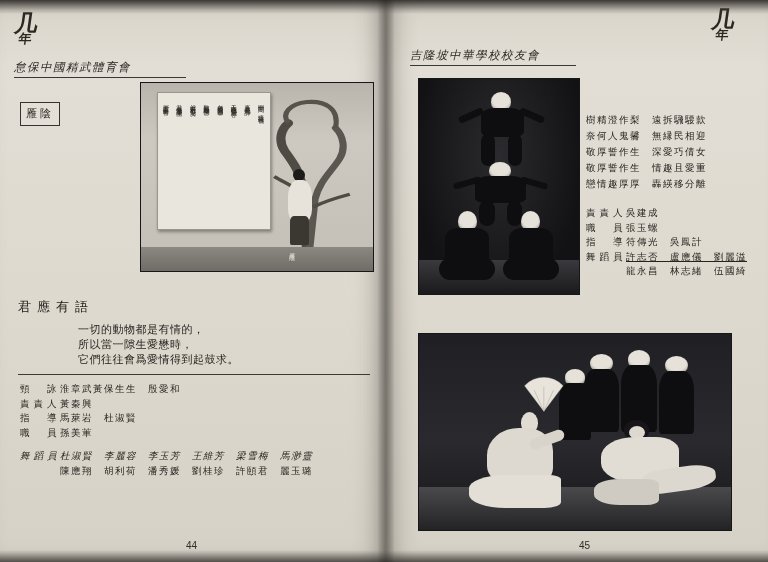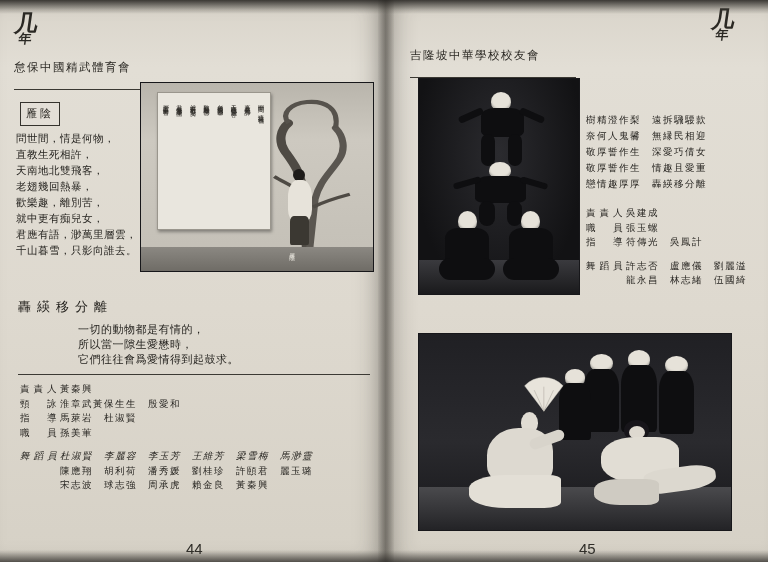"吉隆坡中華學校校友會" .hdr.underline { font-style: none -> italic; padding-bottom: 14px -> 2px }
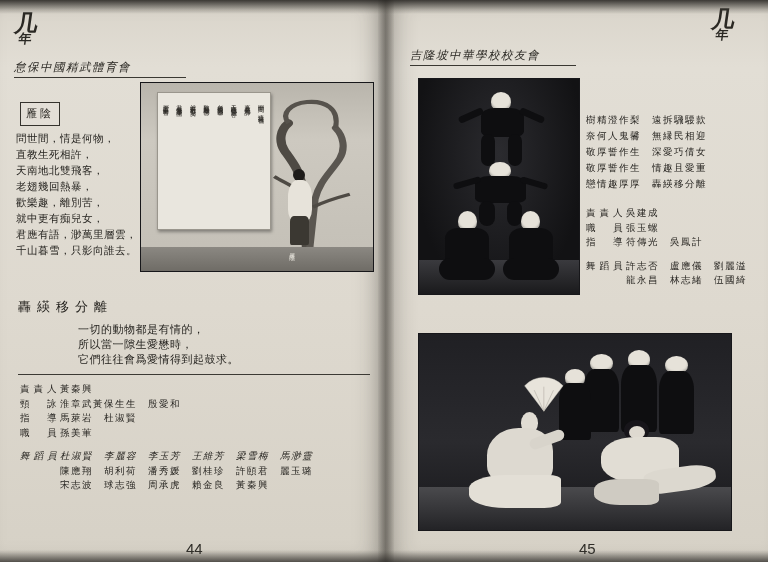"問世間，情是何物，" div.poem { html: <div> <div>問世間，情是何物，</div> <div>直教生死相許，</div> <div>天南地北雙飛客，</div> <div>老翅幾回熱暴，</div> <div>歡樂趣，離別苦，</div> <div>就中更有痴兒女，</div> <div>君應有語，渺萬里層雲，</div> <div>千山暮雪，只影向誰去。</div> </div> -> none }
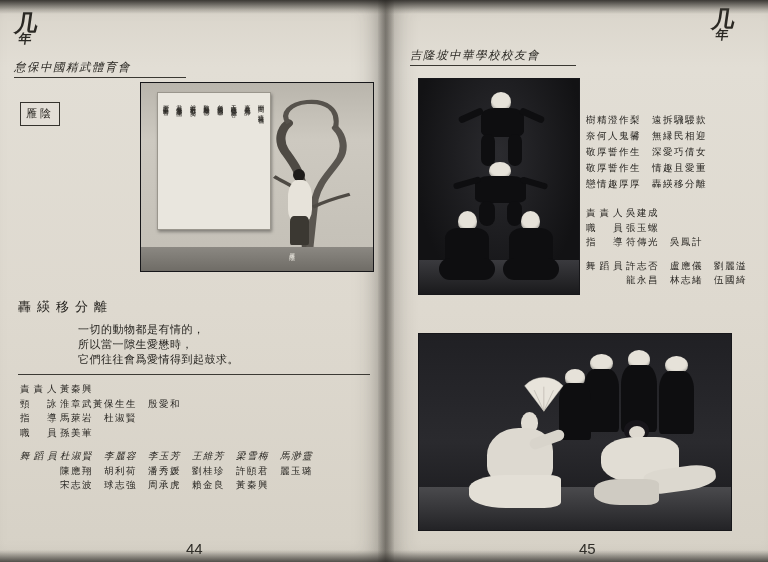"舞蹈員許志否 盧應儀 劉麗溢" span.row { margin-top: 9px -> none; text-decoration: none -> underline }
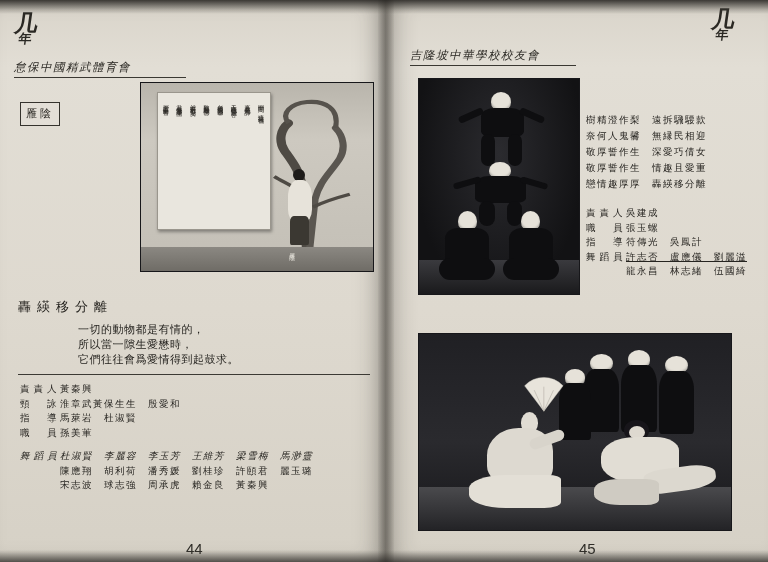"轟緓移分離" div.titleline { text: 轟緓移分離 -> 君應有語 }
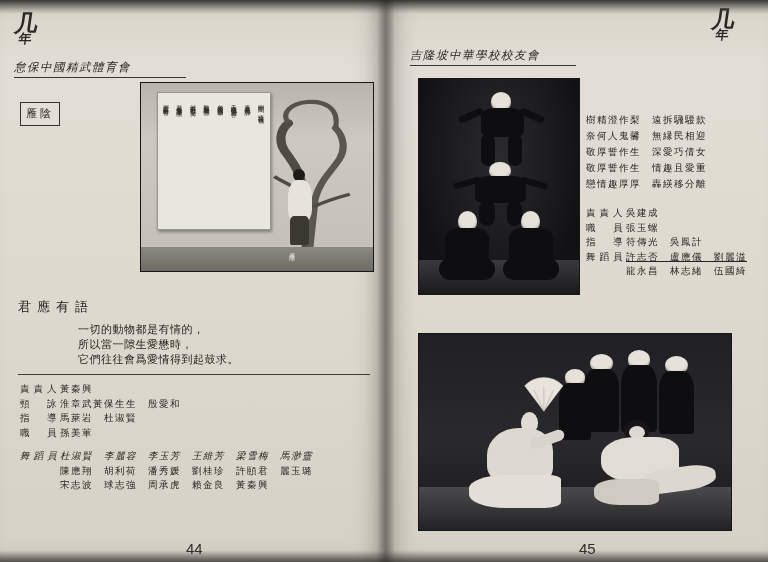"責責人黃秦興" span.row { order: before "頸 詠淮章武黃保生生 殷愛和" -> after "頸 詠淮章武黃保生生 殷愛和" }
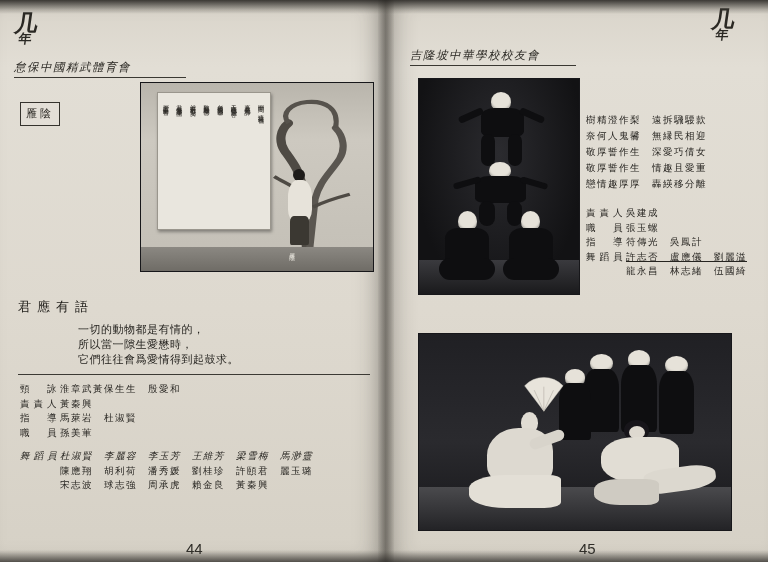"宋志波 球志強 周承虎 賴金良 黃秦興" span.cont { html: <span>宋志波 球志強 周承虎 賴金良 黃秦興</span> -> none }
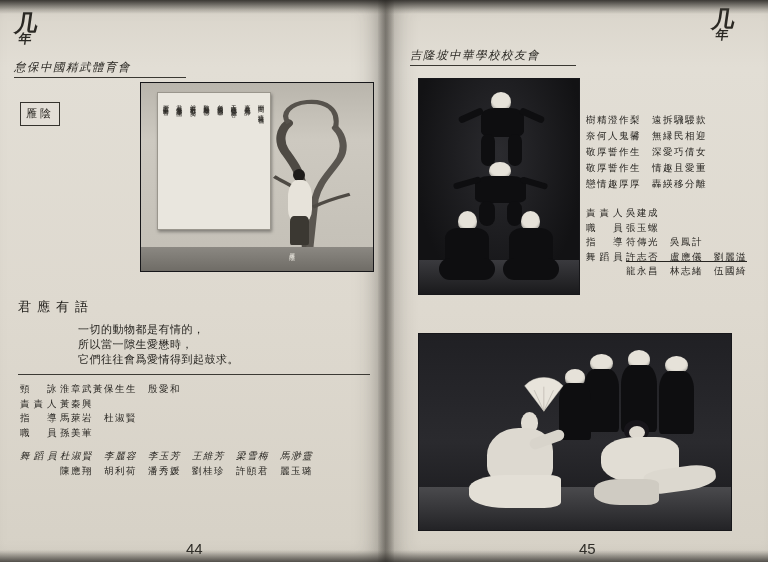"44" .pgnum { font-size: 15px -> 10px }
